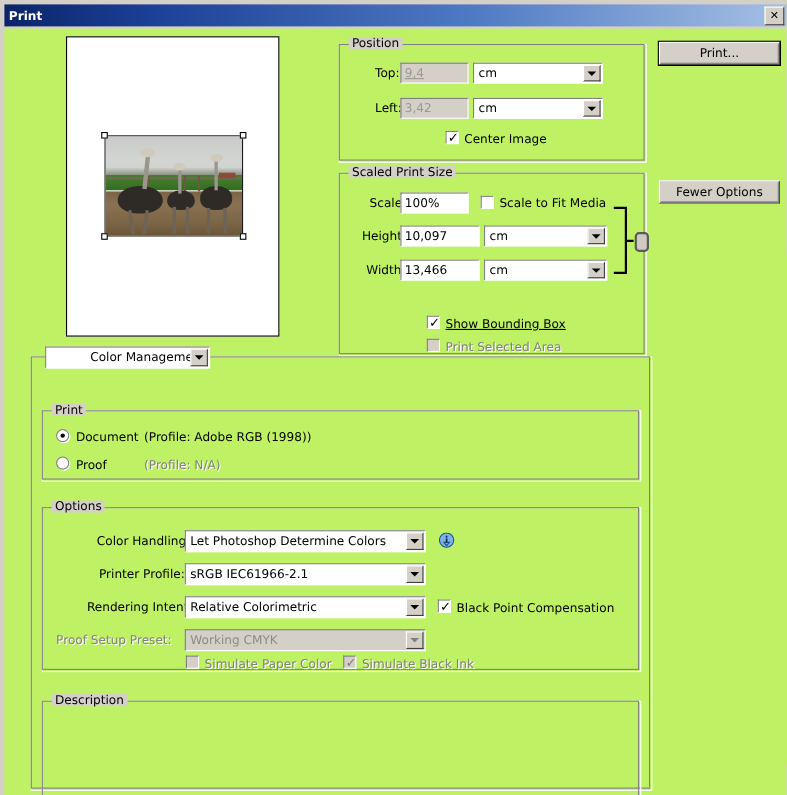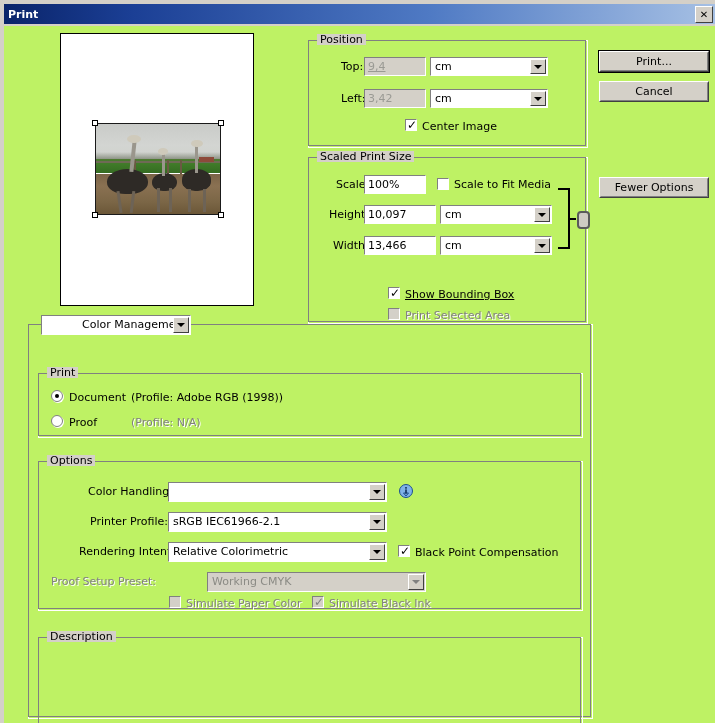"Print..." .btn { margin-top: 13px -> none }
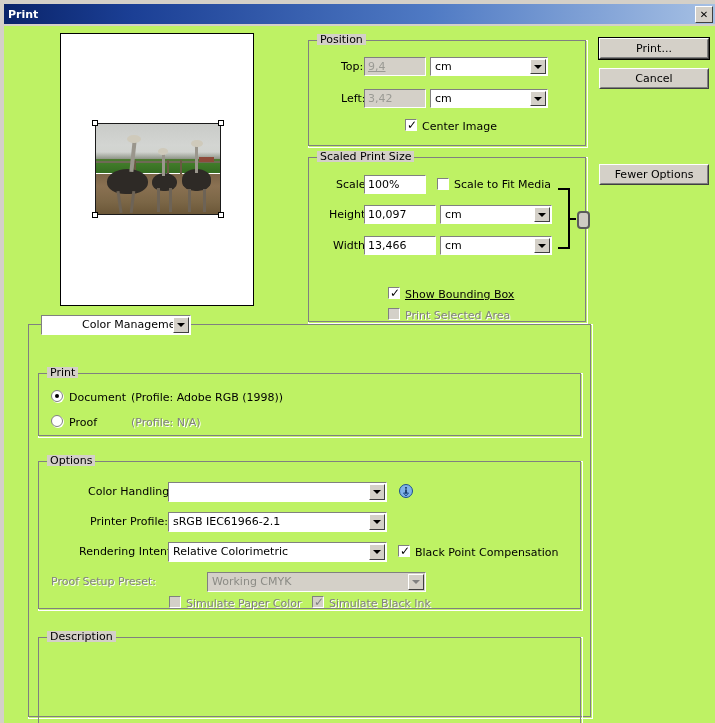"Cancel" div.btn { html: <div> <span></span> <span>Cancel</span> </div> -> none }
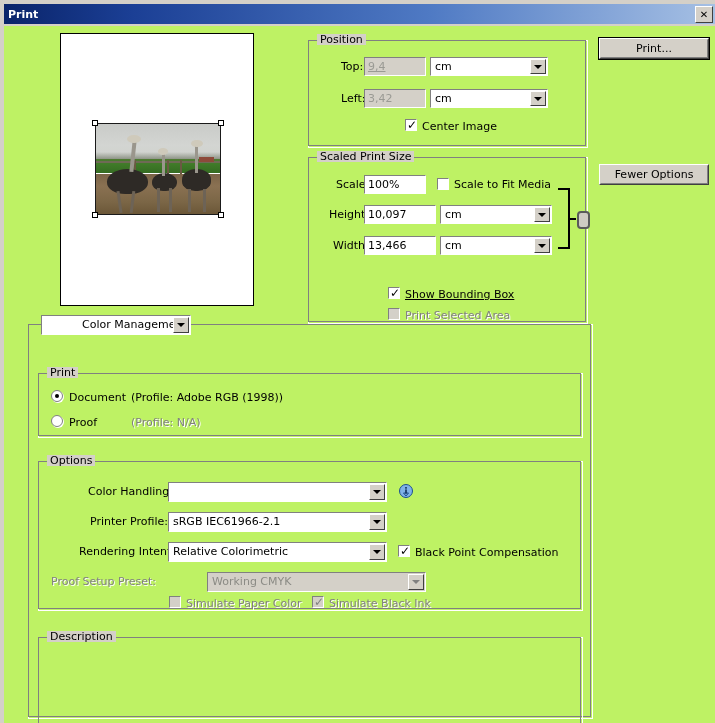"Let Photoshop Determine Colors" span { html: none -> <span>Let Photoshop Determine Colors</span> }
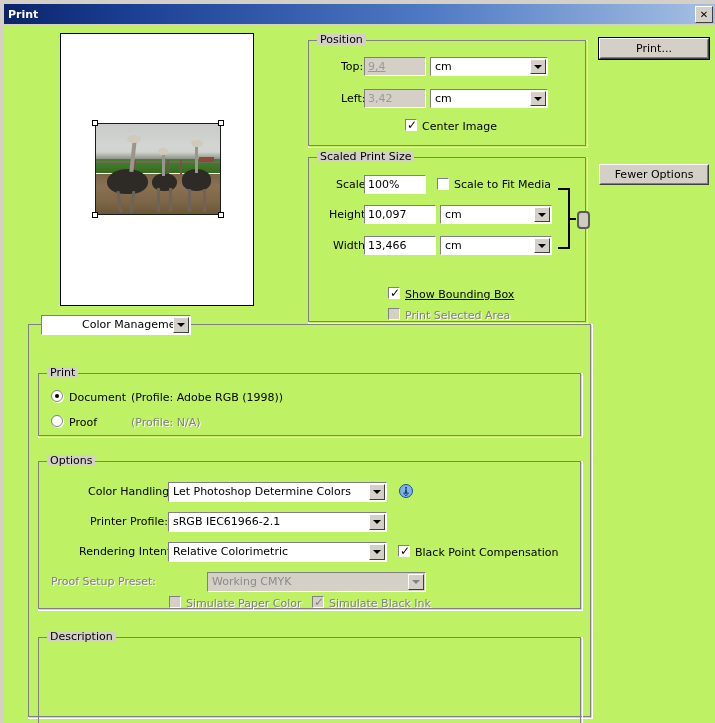"Working CMYK" .combo.dis { margin-left: 39px -> none }
